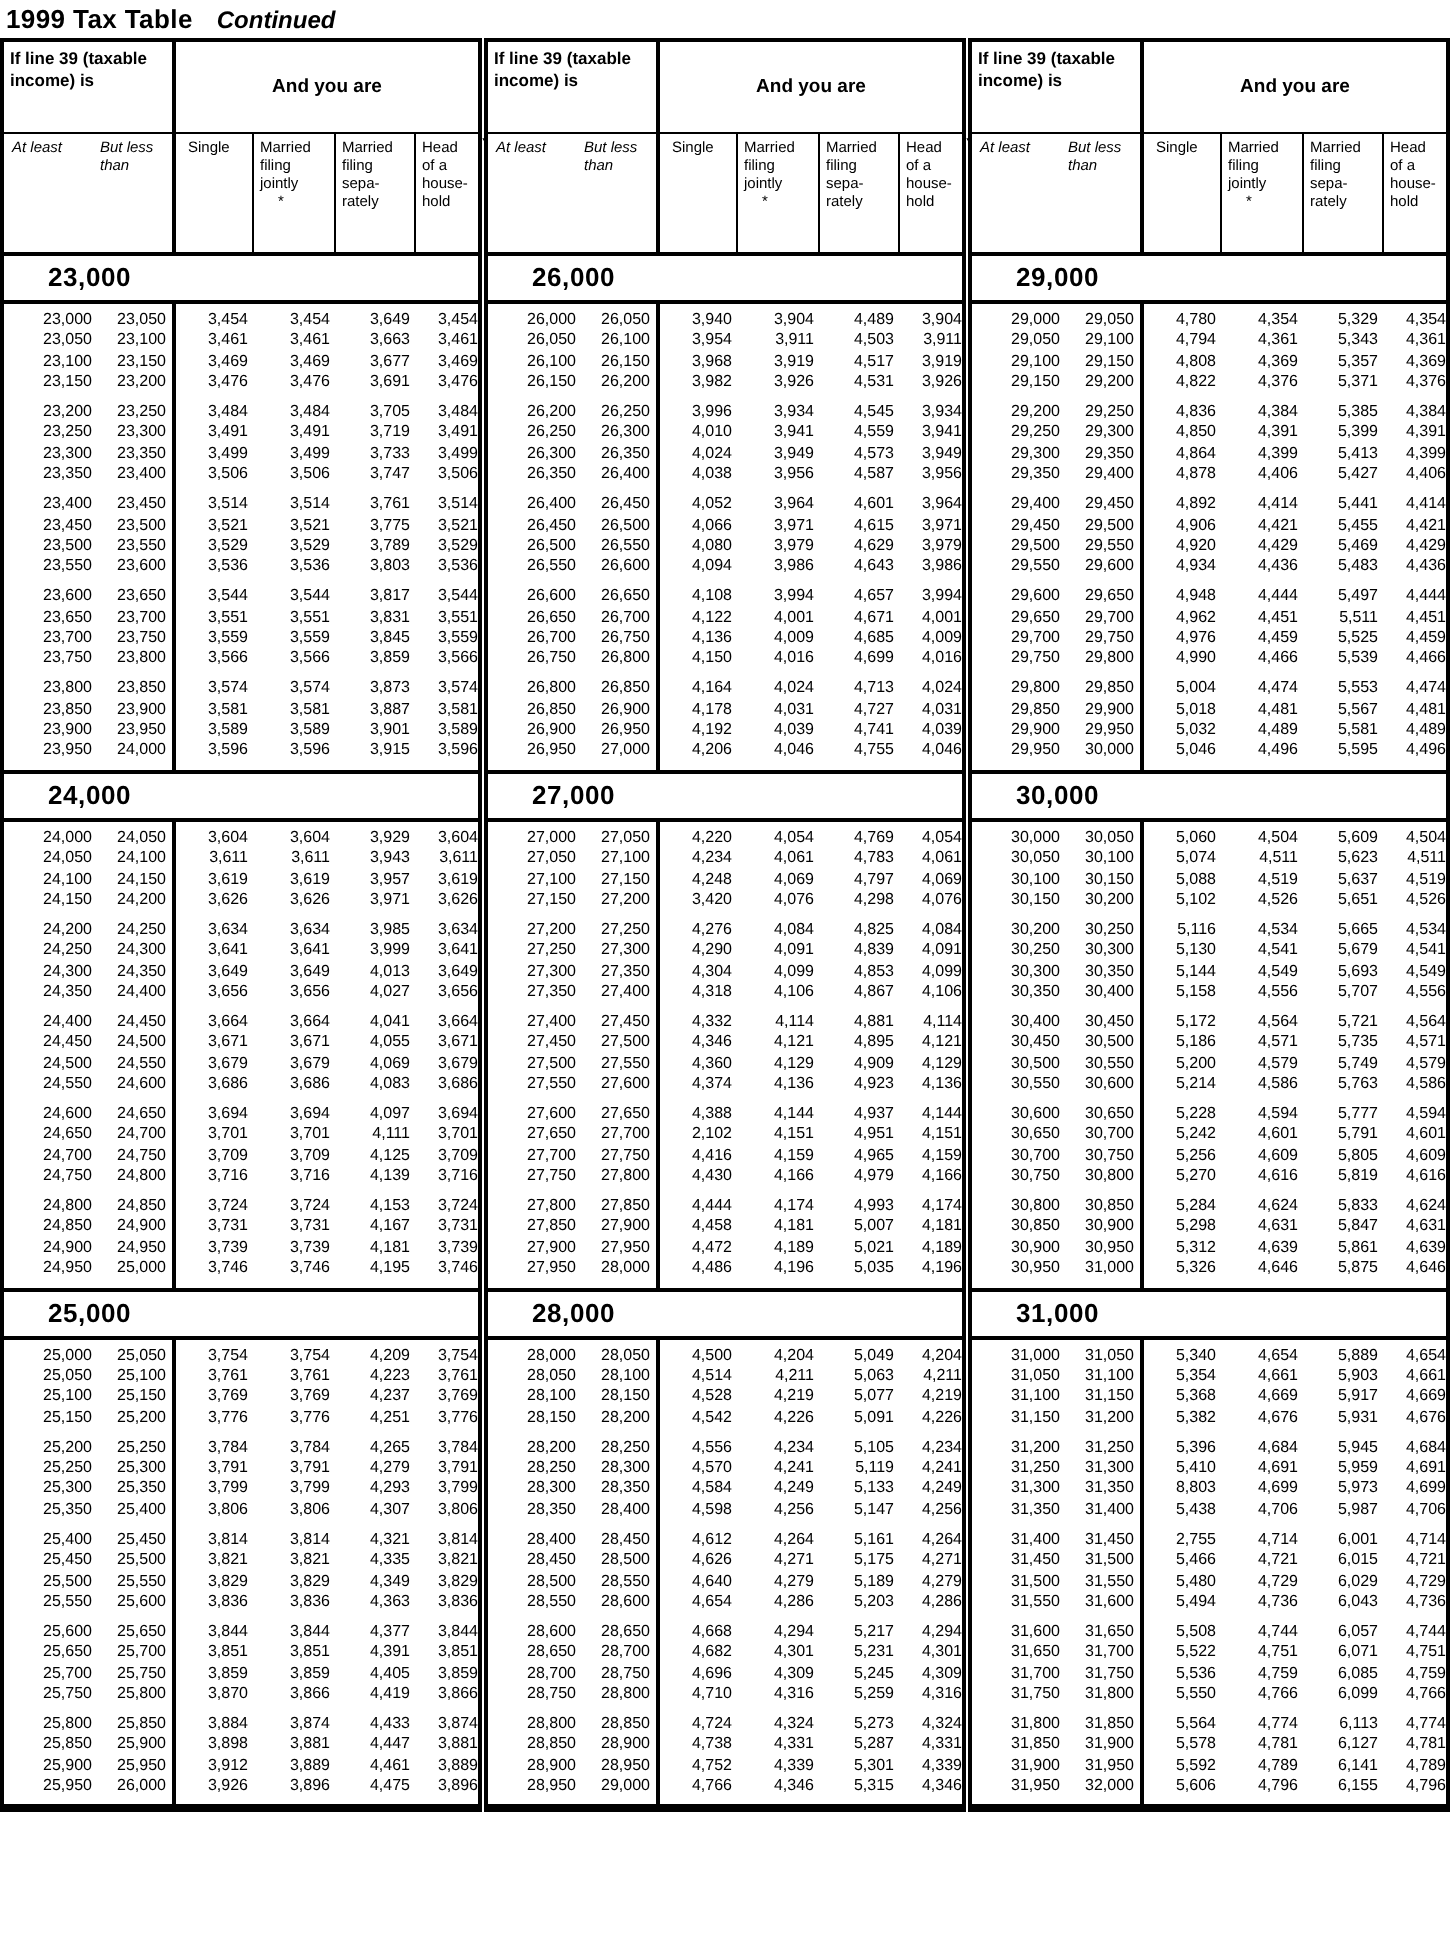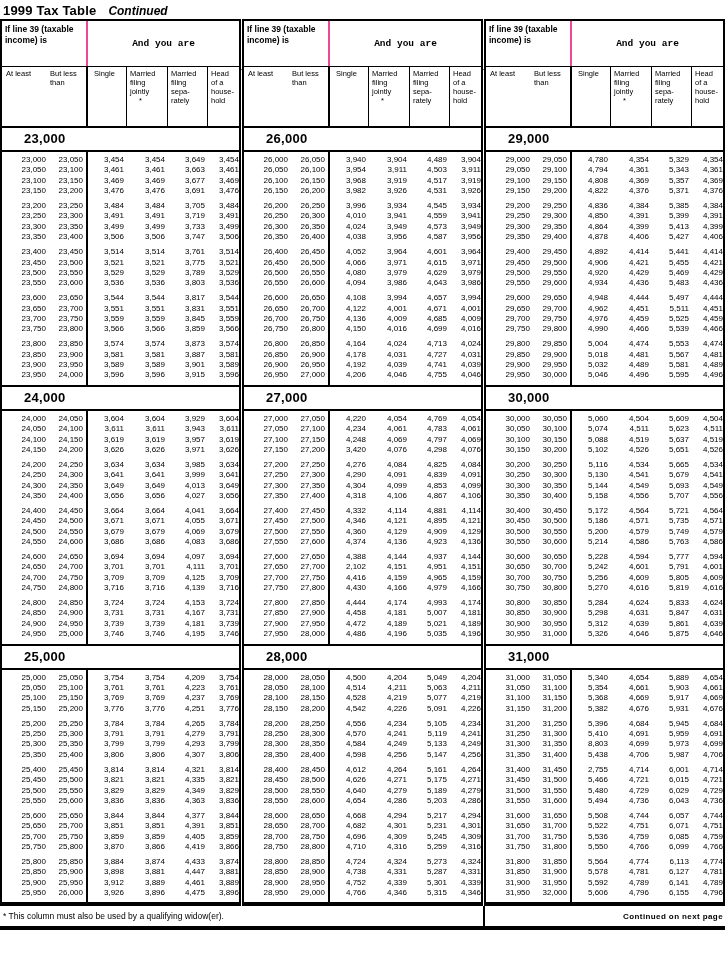"And you are" .hdr-right1 { border-left: 2px solid #ec4899 -> 2px solid #000000; font-family: Liberation Mono, monospace -> none }
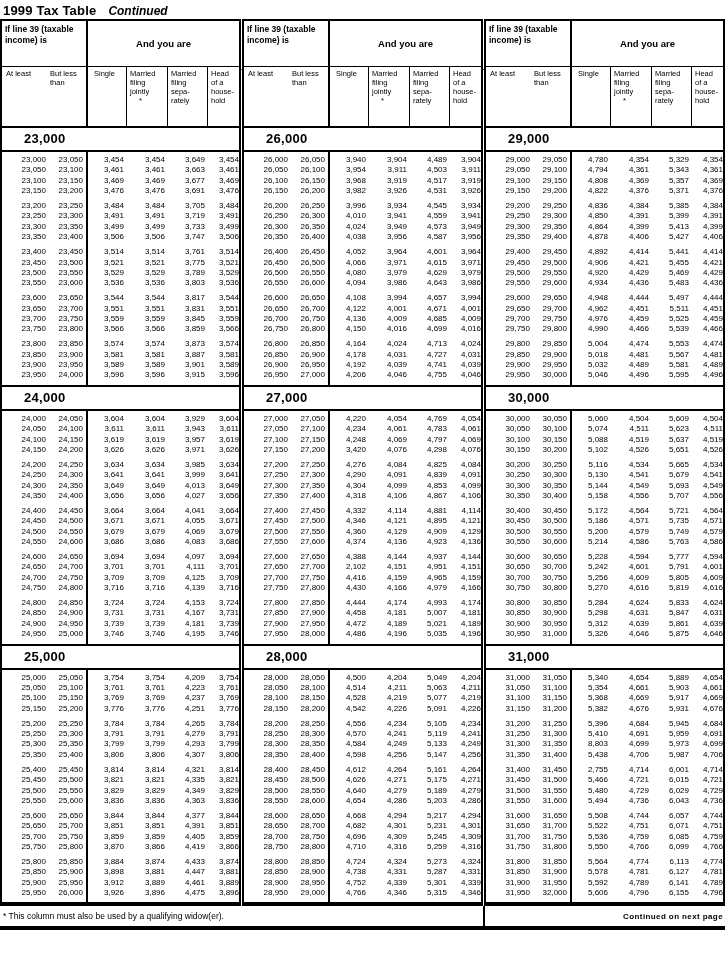"At least" .hdr-income-cols { font-style: none -> italic }
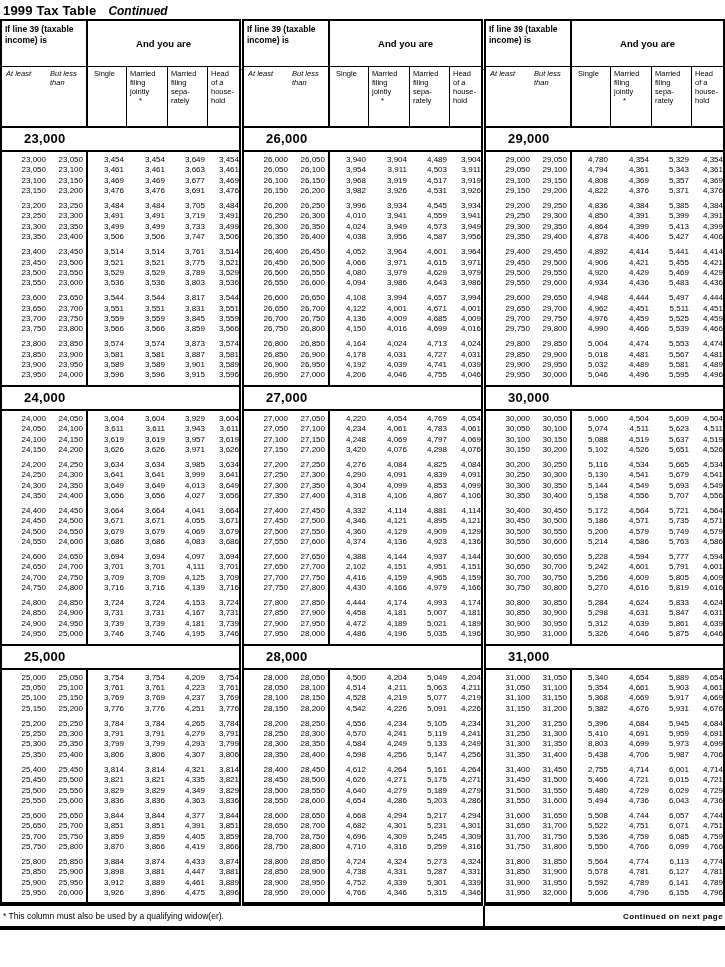"* This column must also" div.footer { html: <div> <div>* This column must also be used by a qualifying widow(er).</div> <div>Continued on next page</div> </div> -> none }
